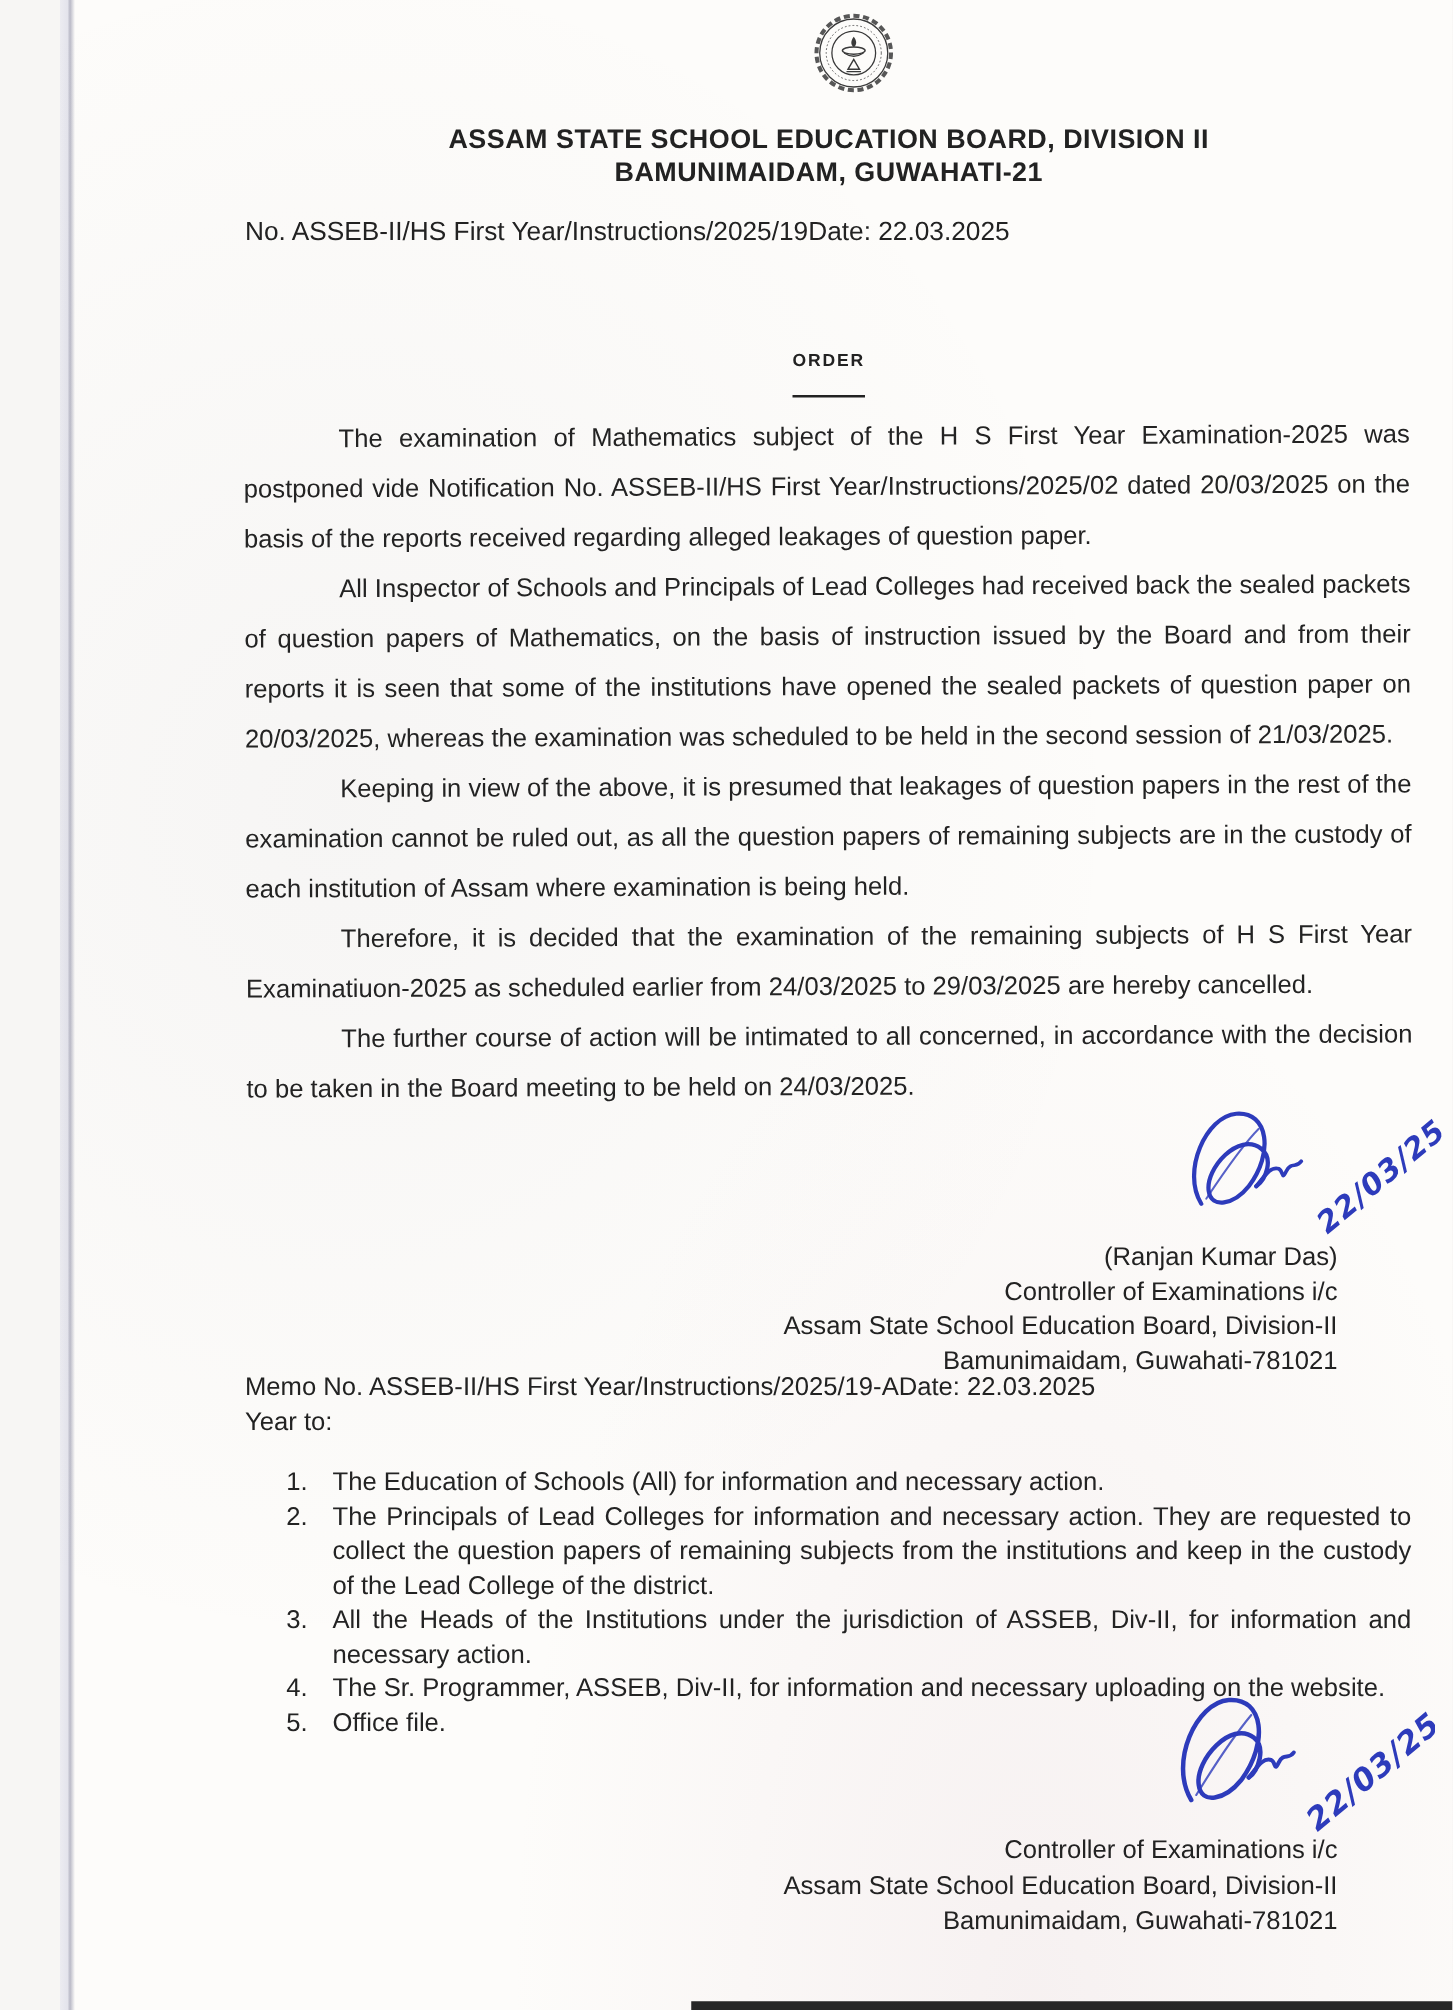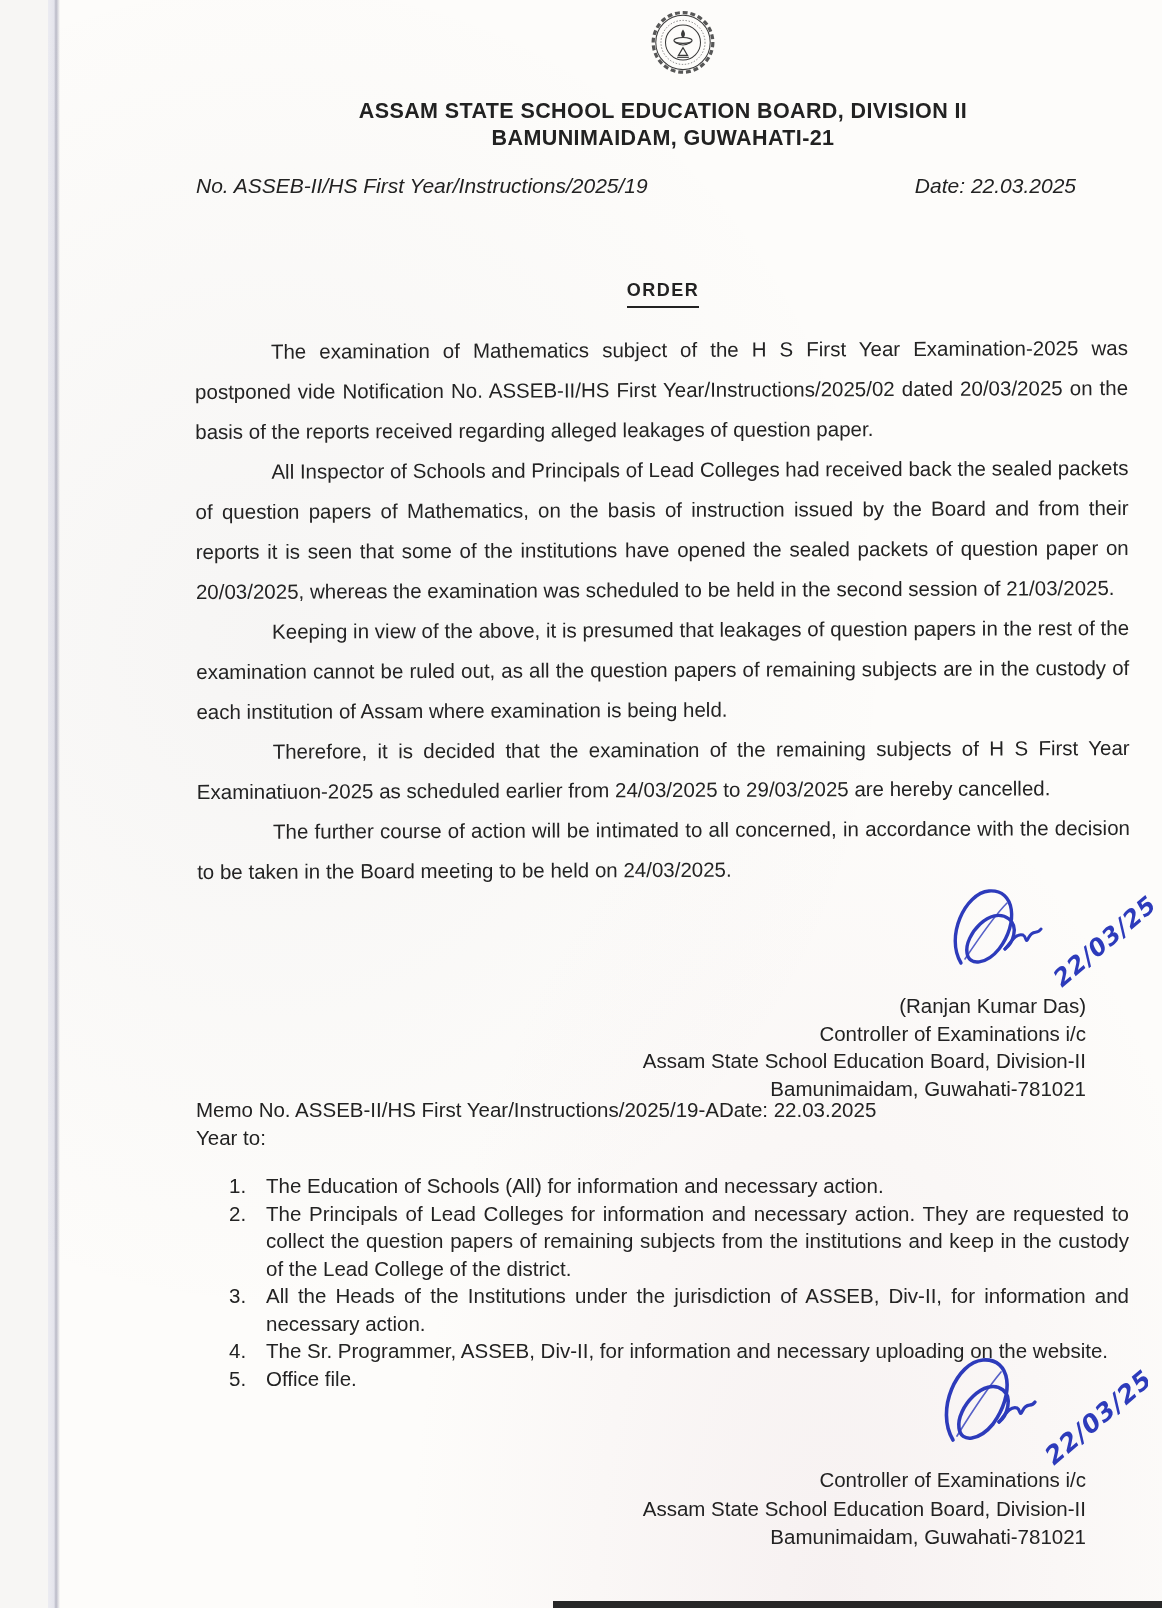"No. ASSEB-II/HS First" .ref-row { font-style: italic -> none; justify-content: space-between -> none }
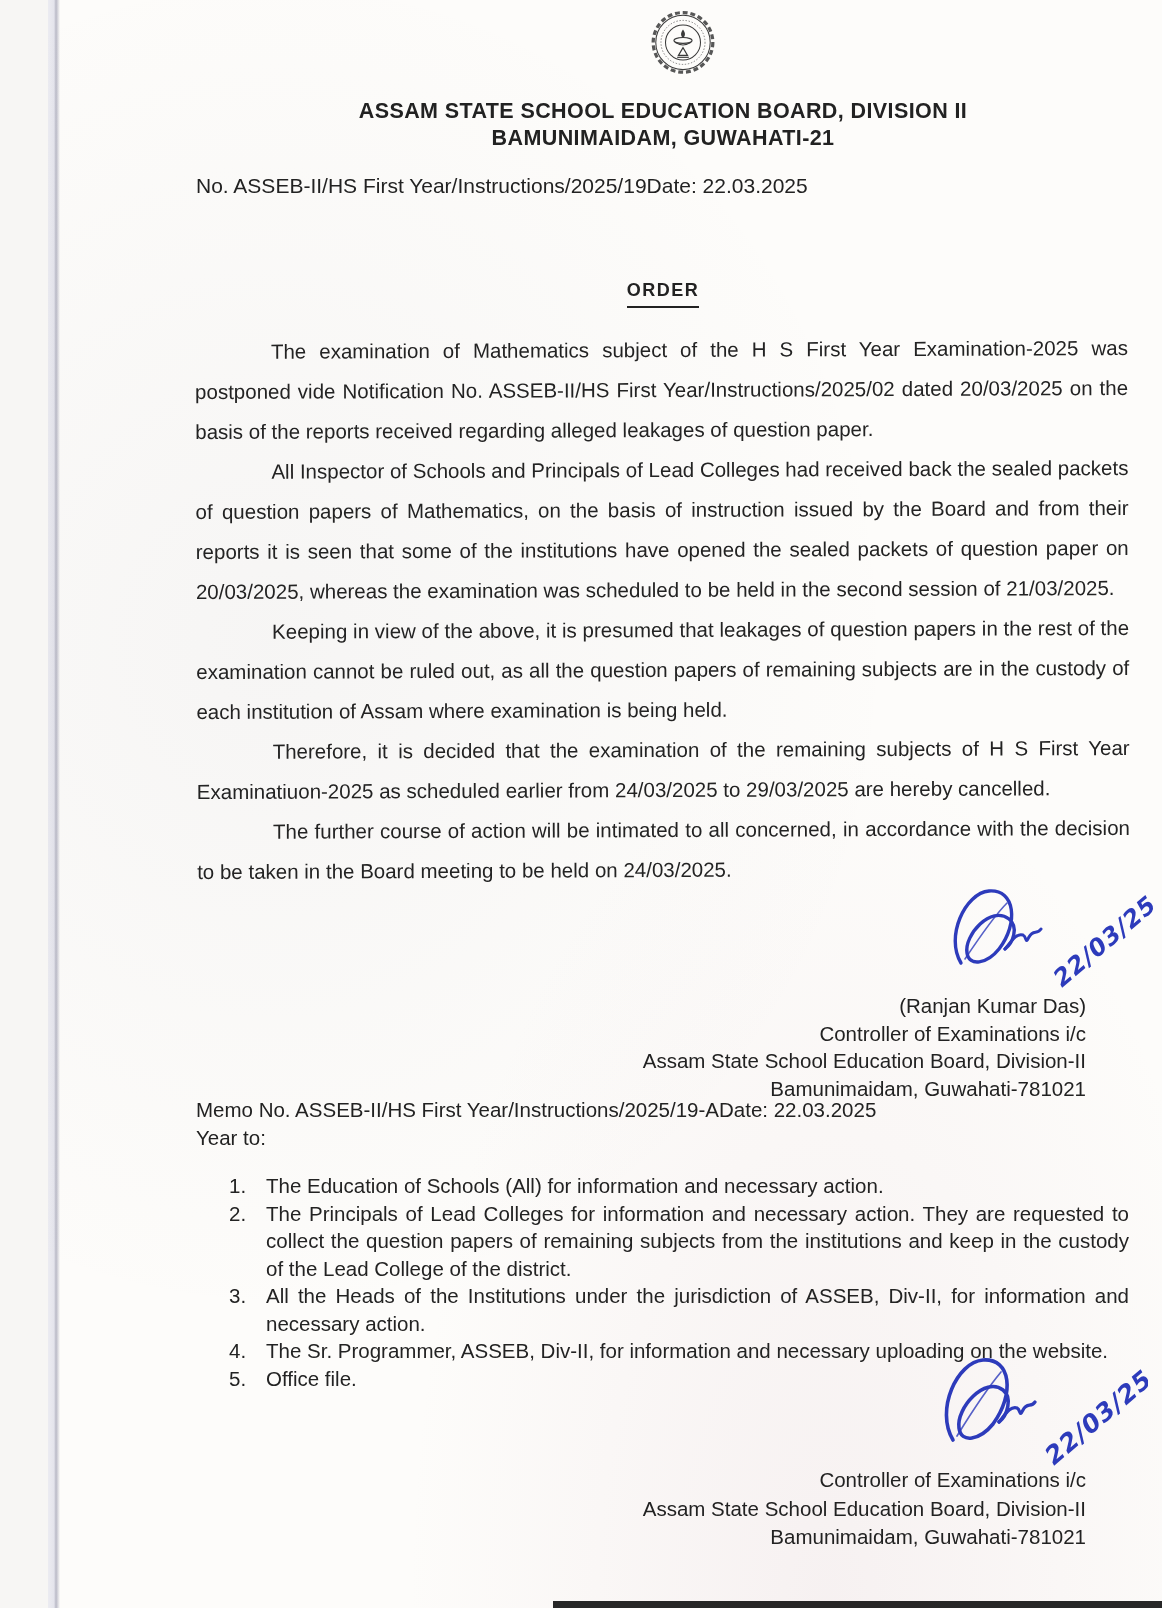"ORDER" .order-title span { font-size: 18px -> 14px; padding-bottom: 6px -> 20px }
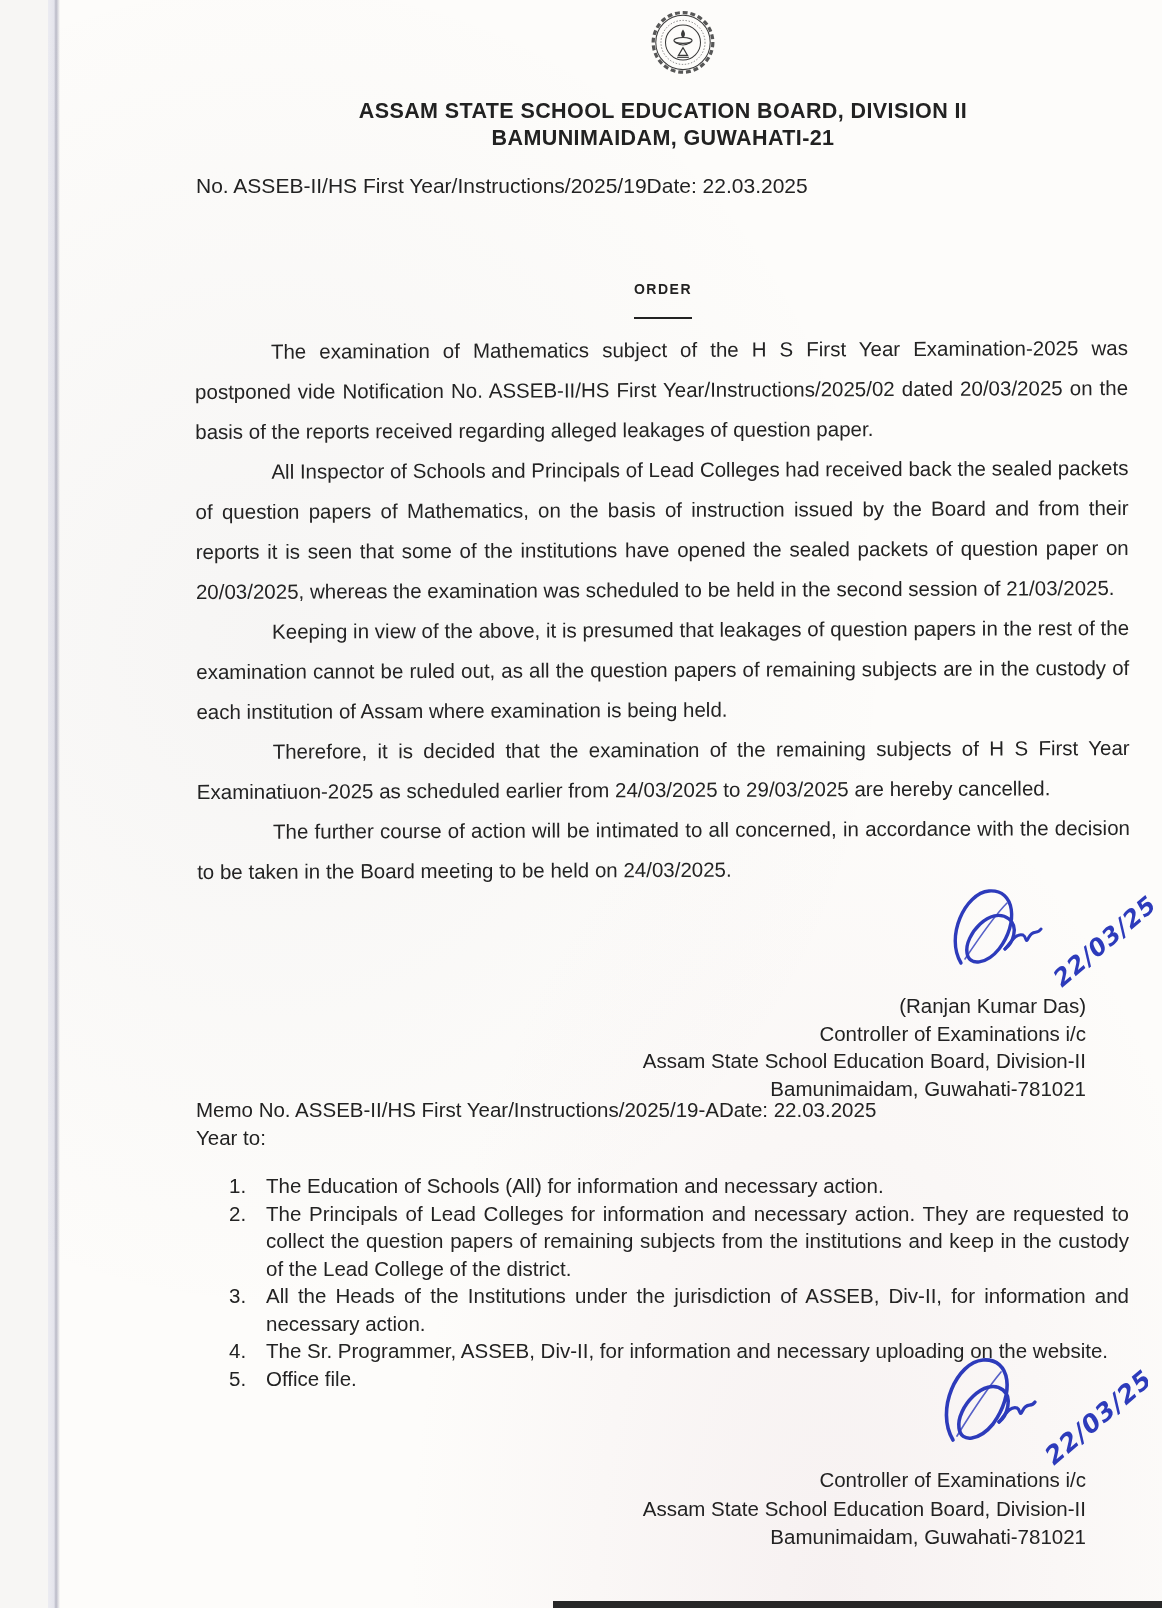"(Ranjan Kumar Das)" .sig-block { right: 76px -> 92px }
